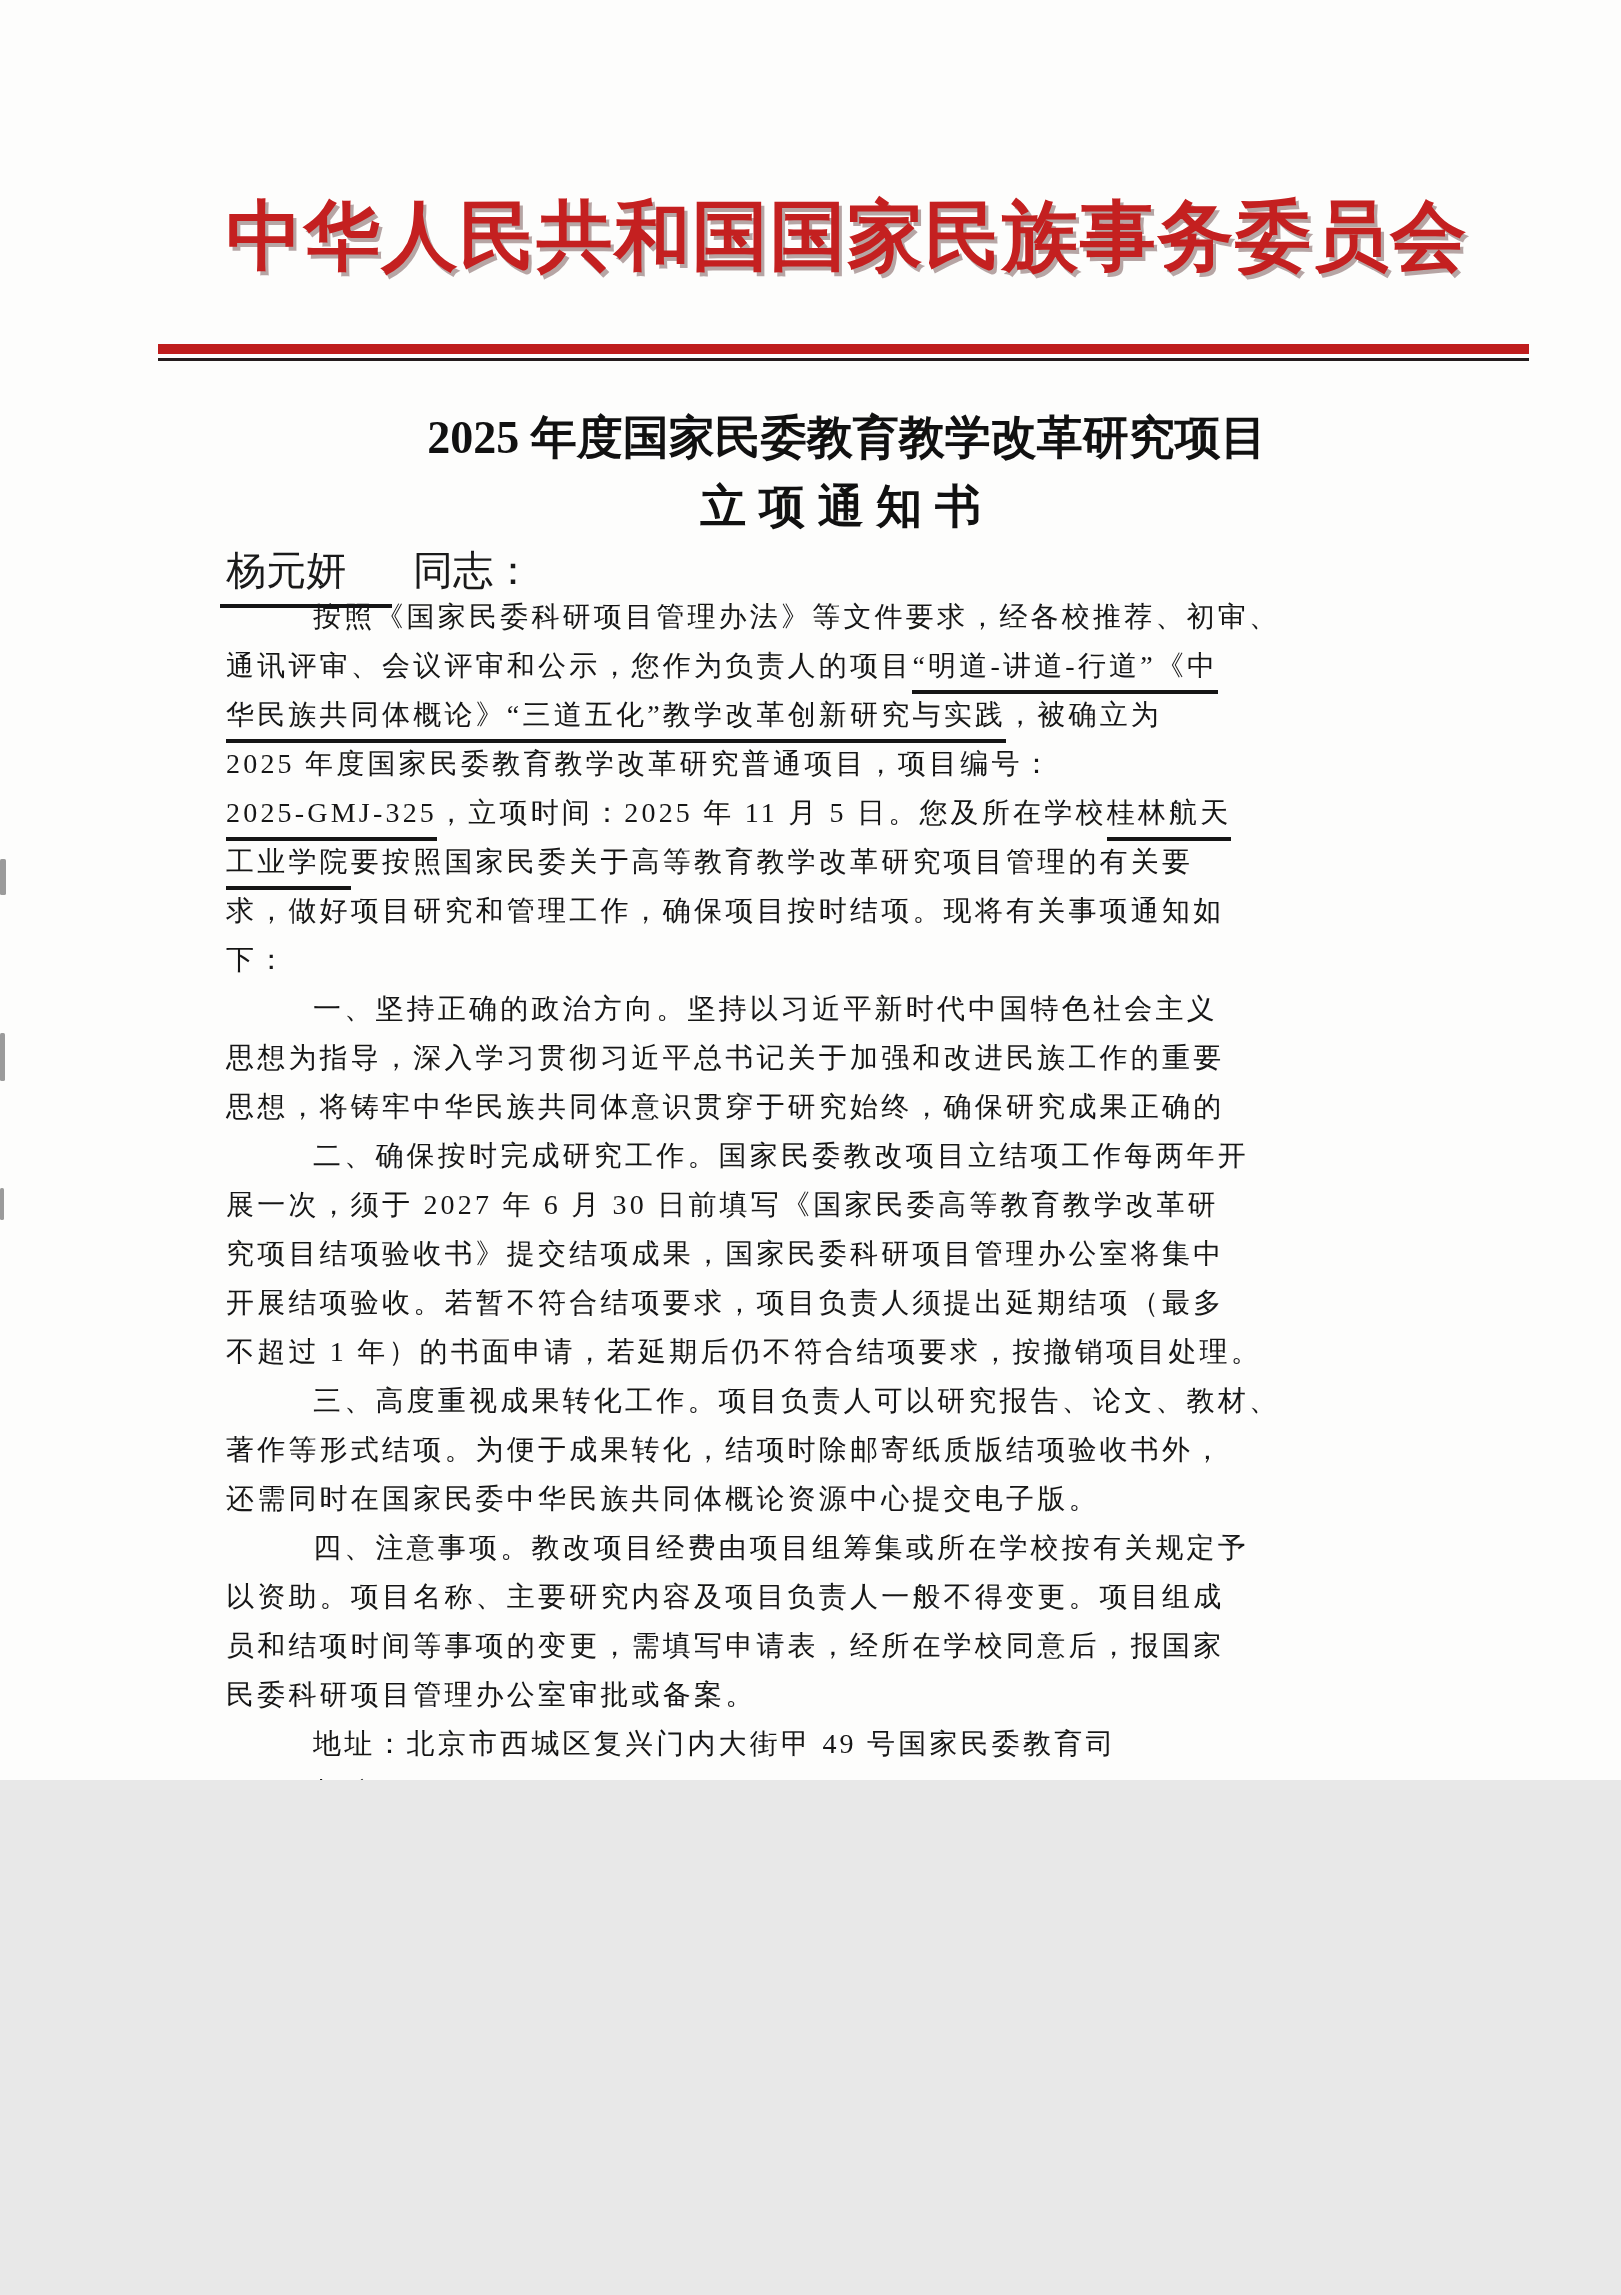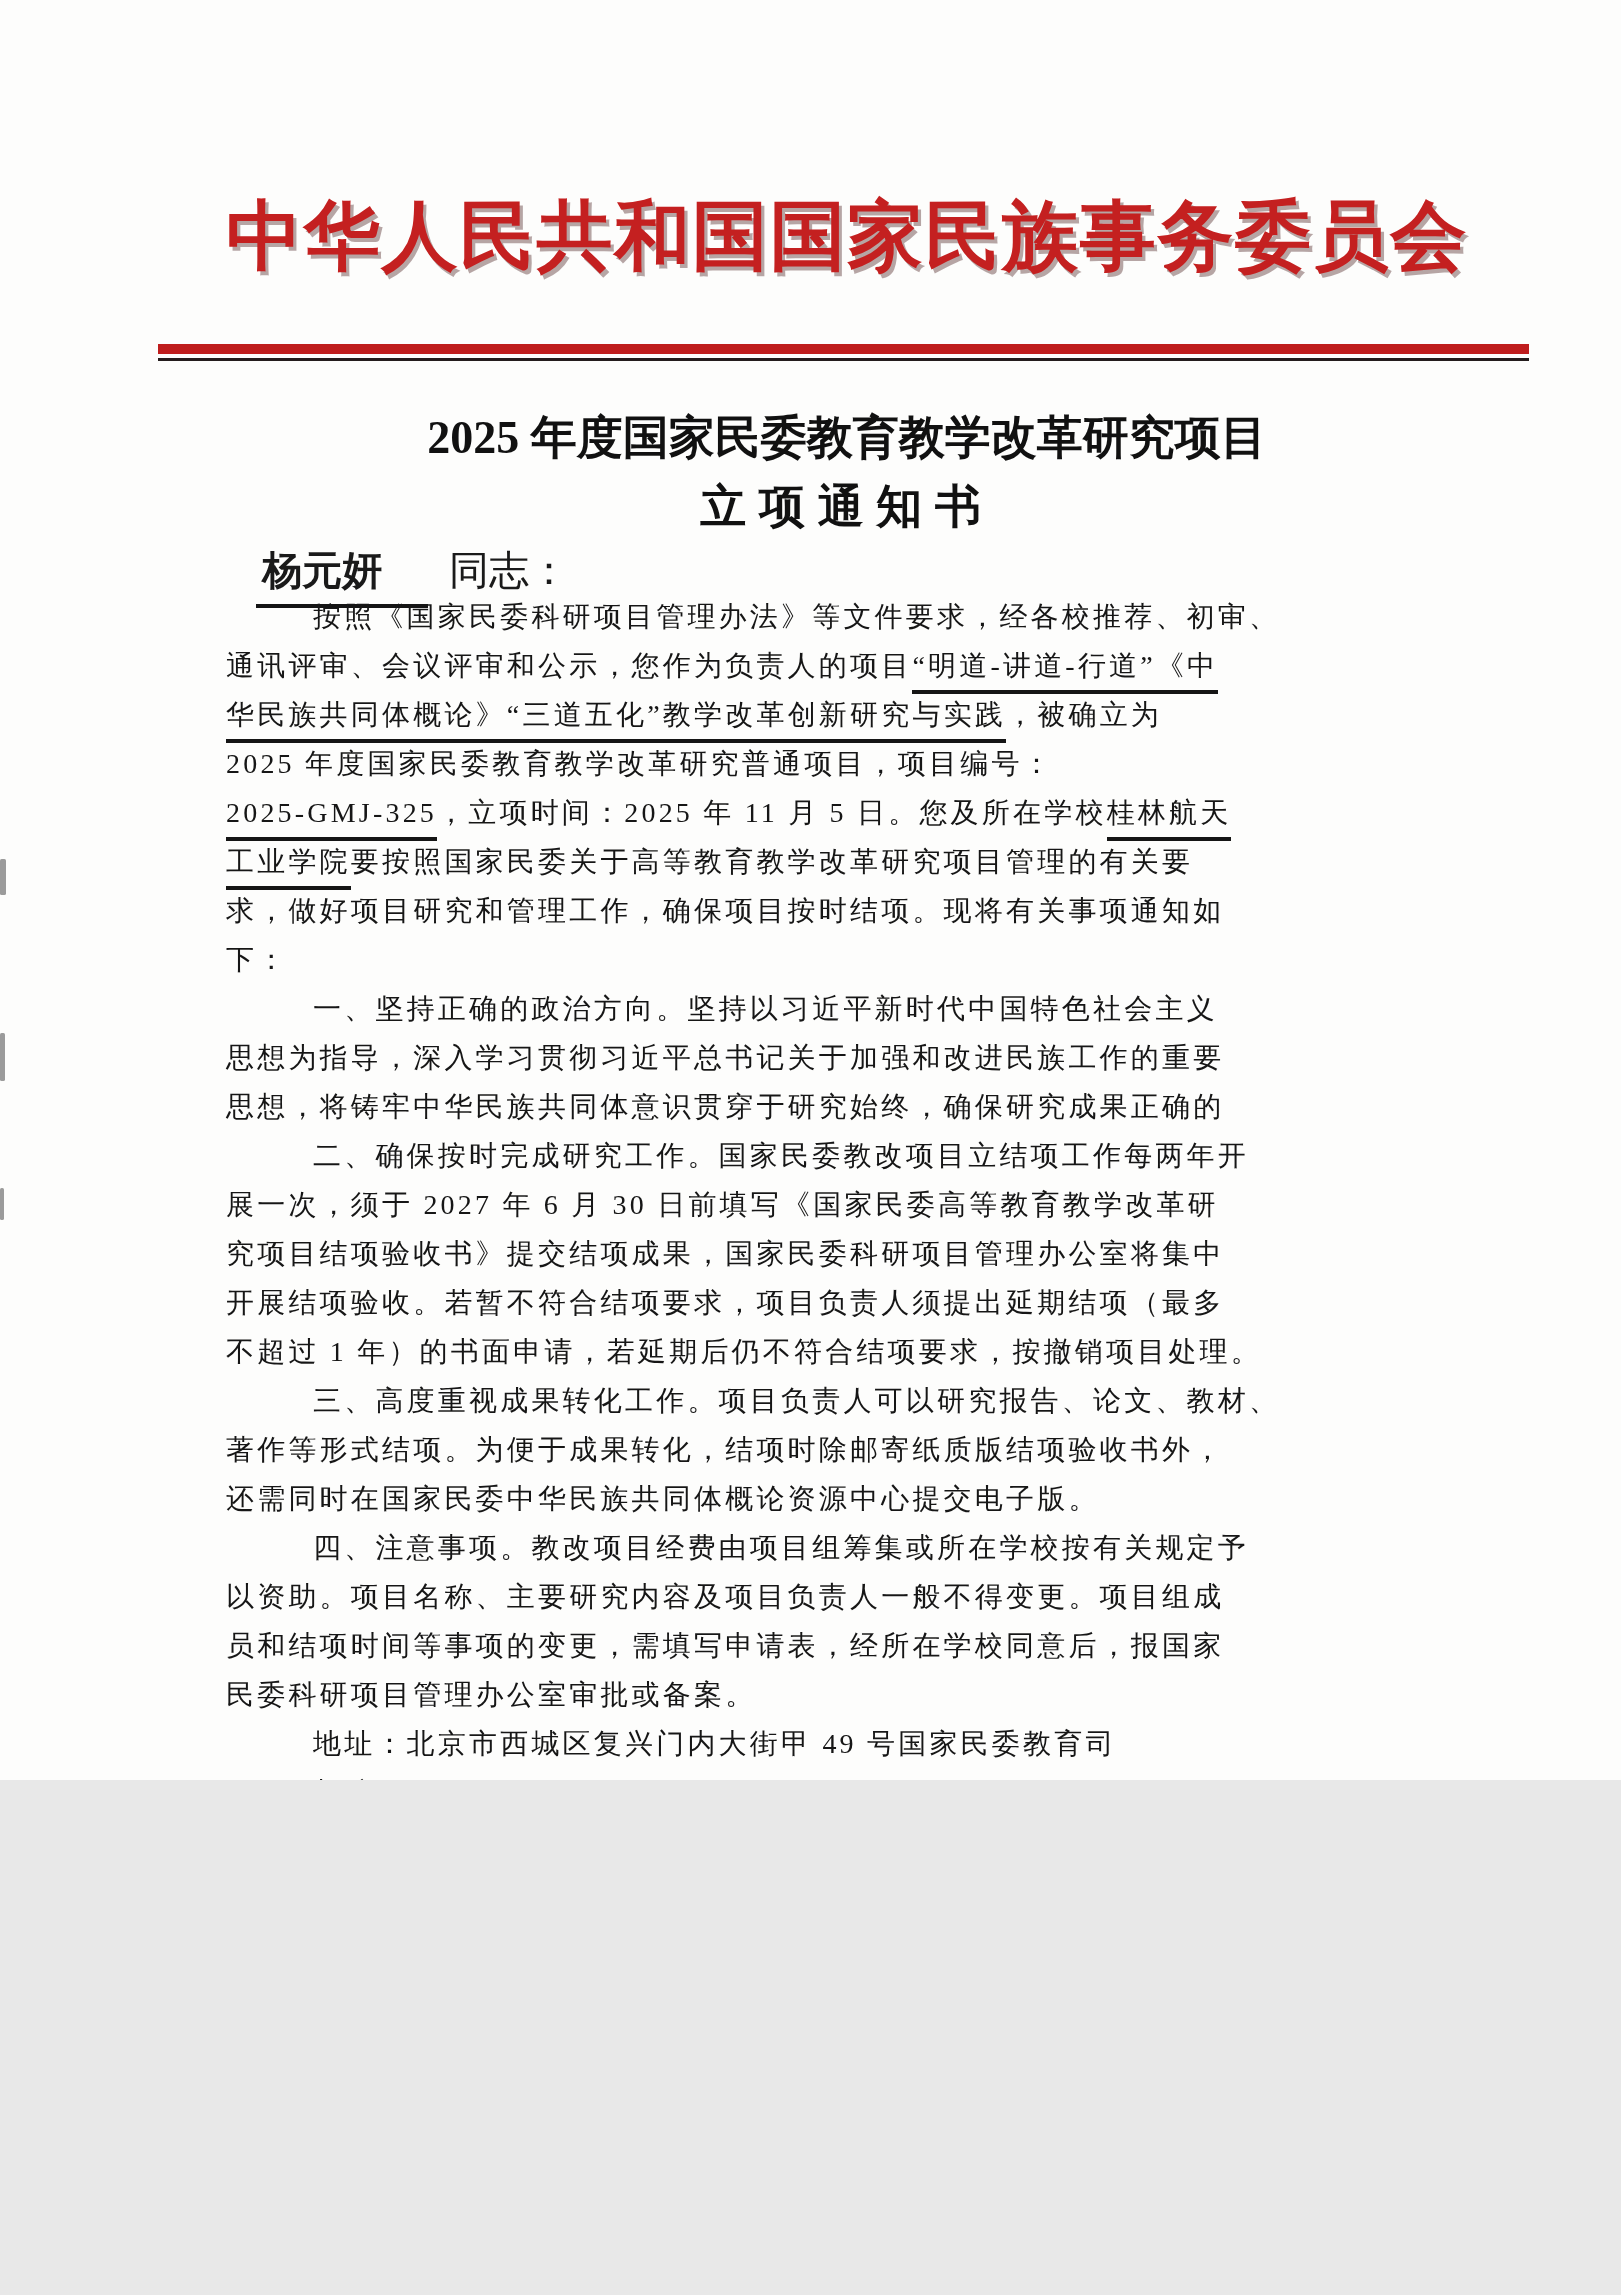"杨元妍" .salutation .name { font-weight: bold -> normal; margin-left: 36px -> none }
